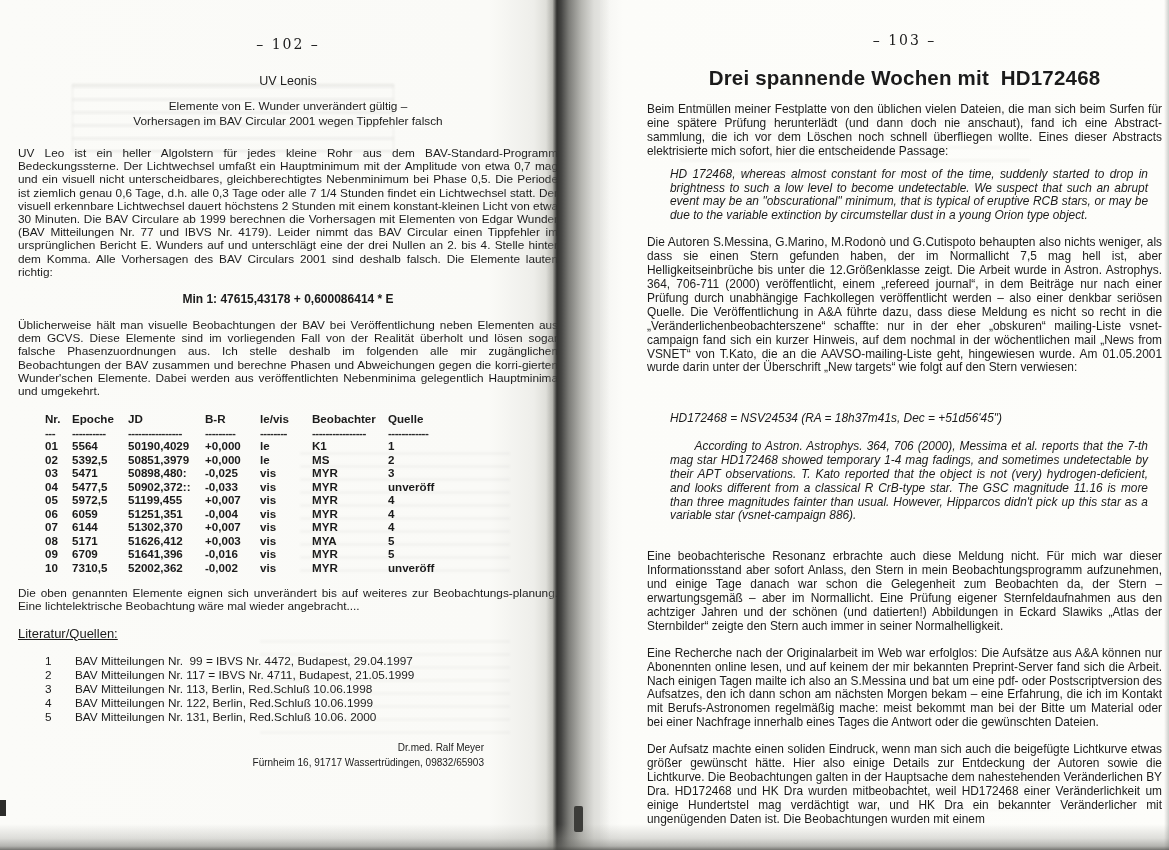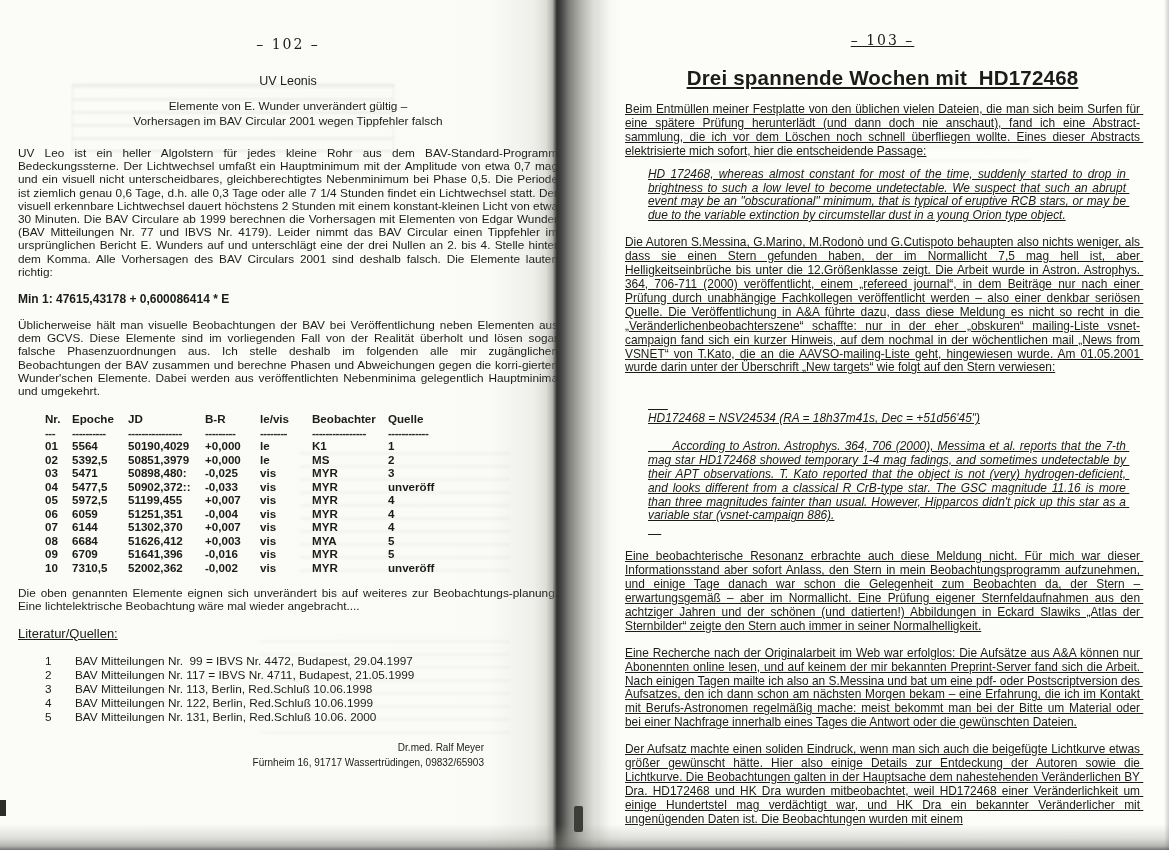"– 103 –" .content-right { left: 625px -> 647px; text-decoration: underline -> none }
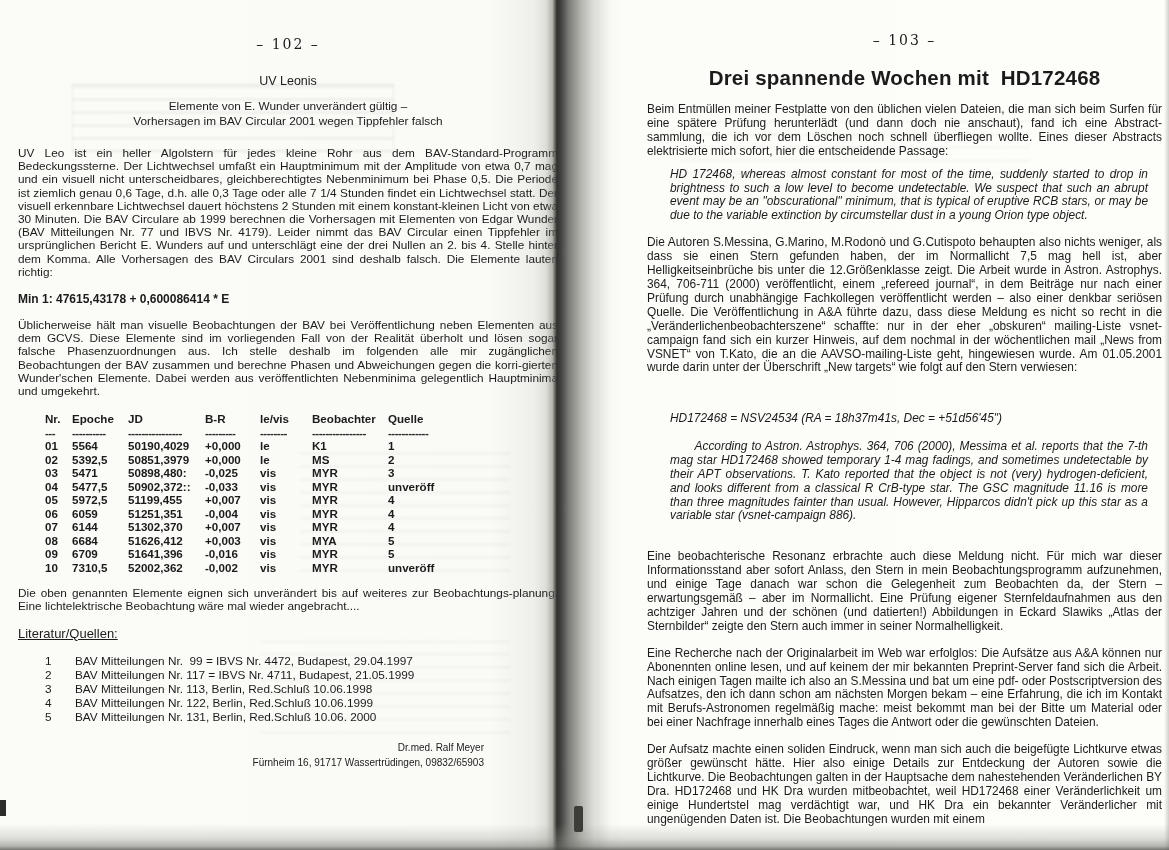"Min 1: 47615,43178 + 0,600086414" .l-formula { text-align: left -> center }
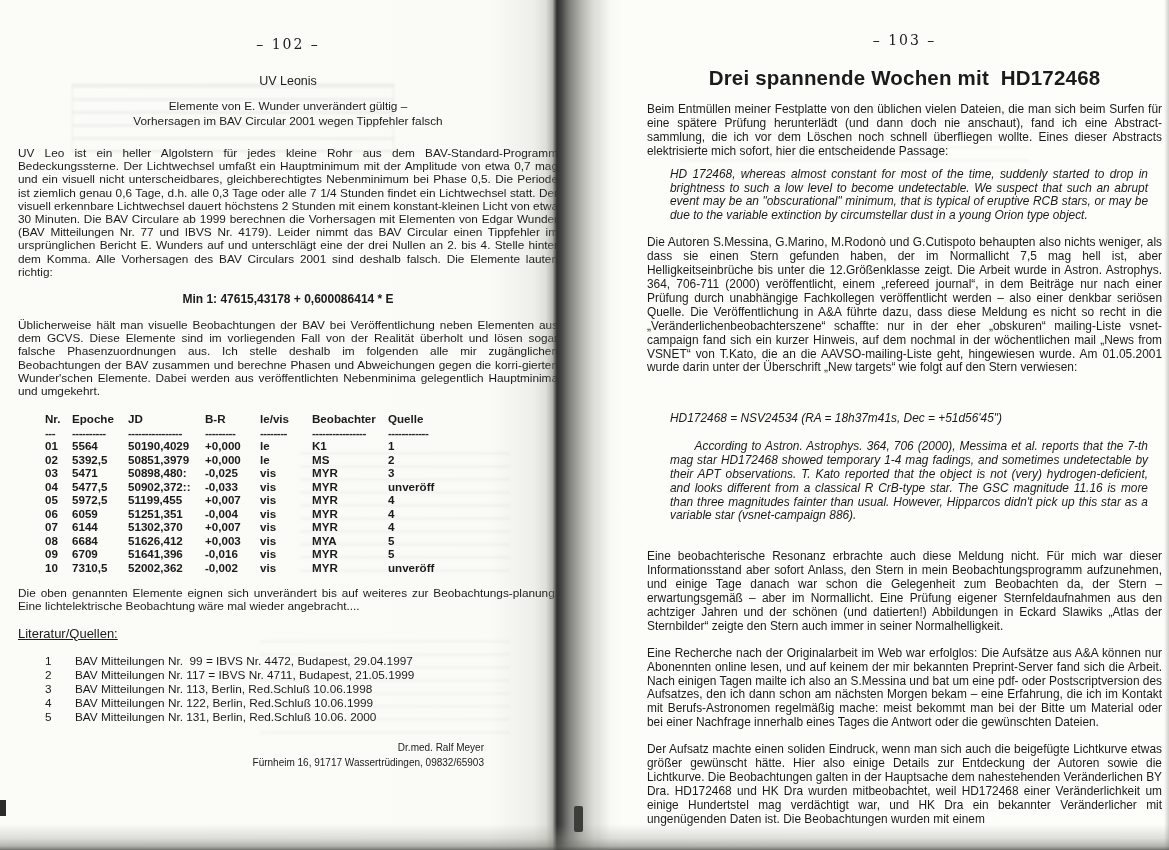"6684" span { text: 6684 -> 5171 }
